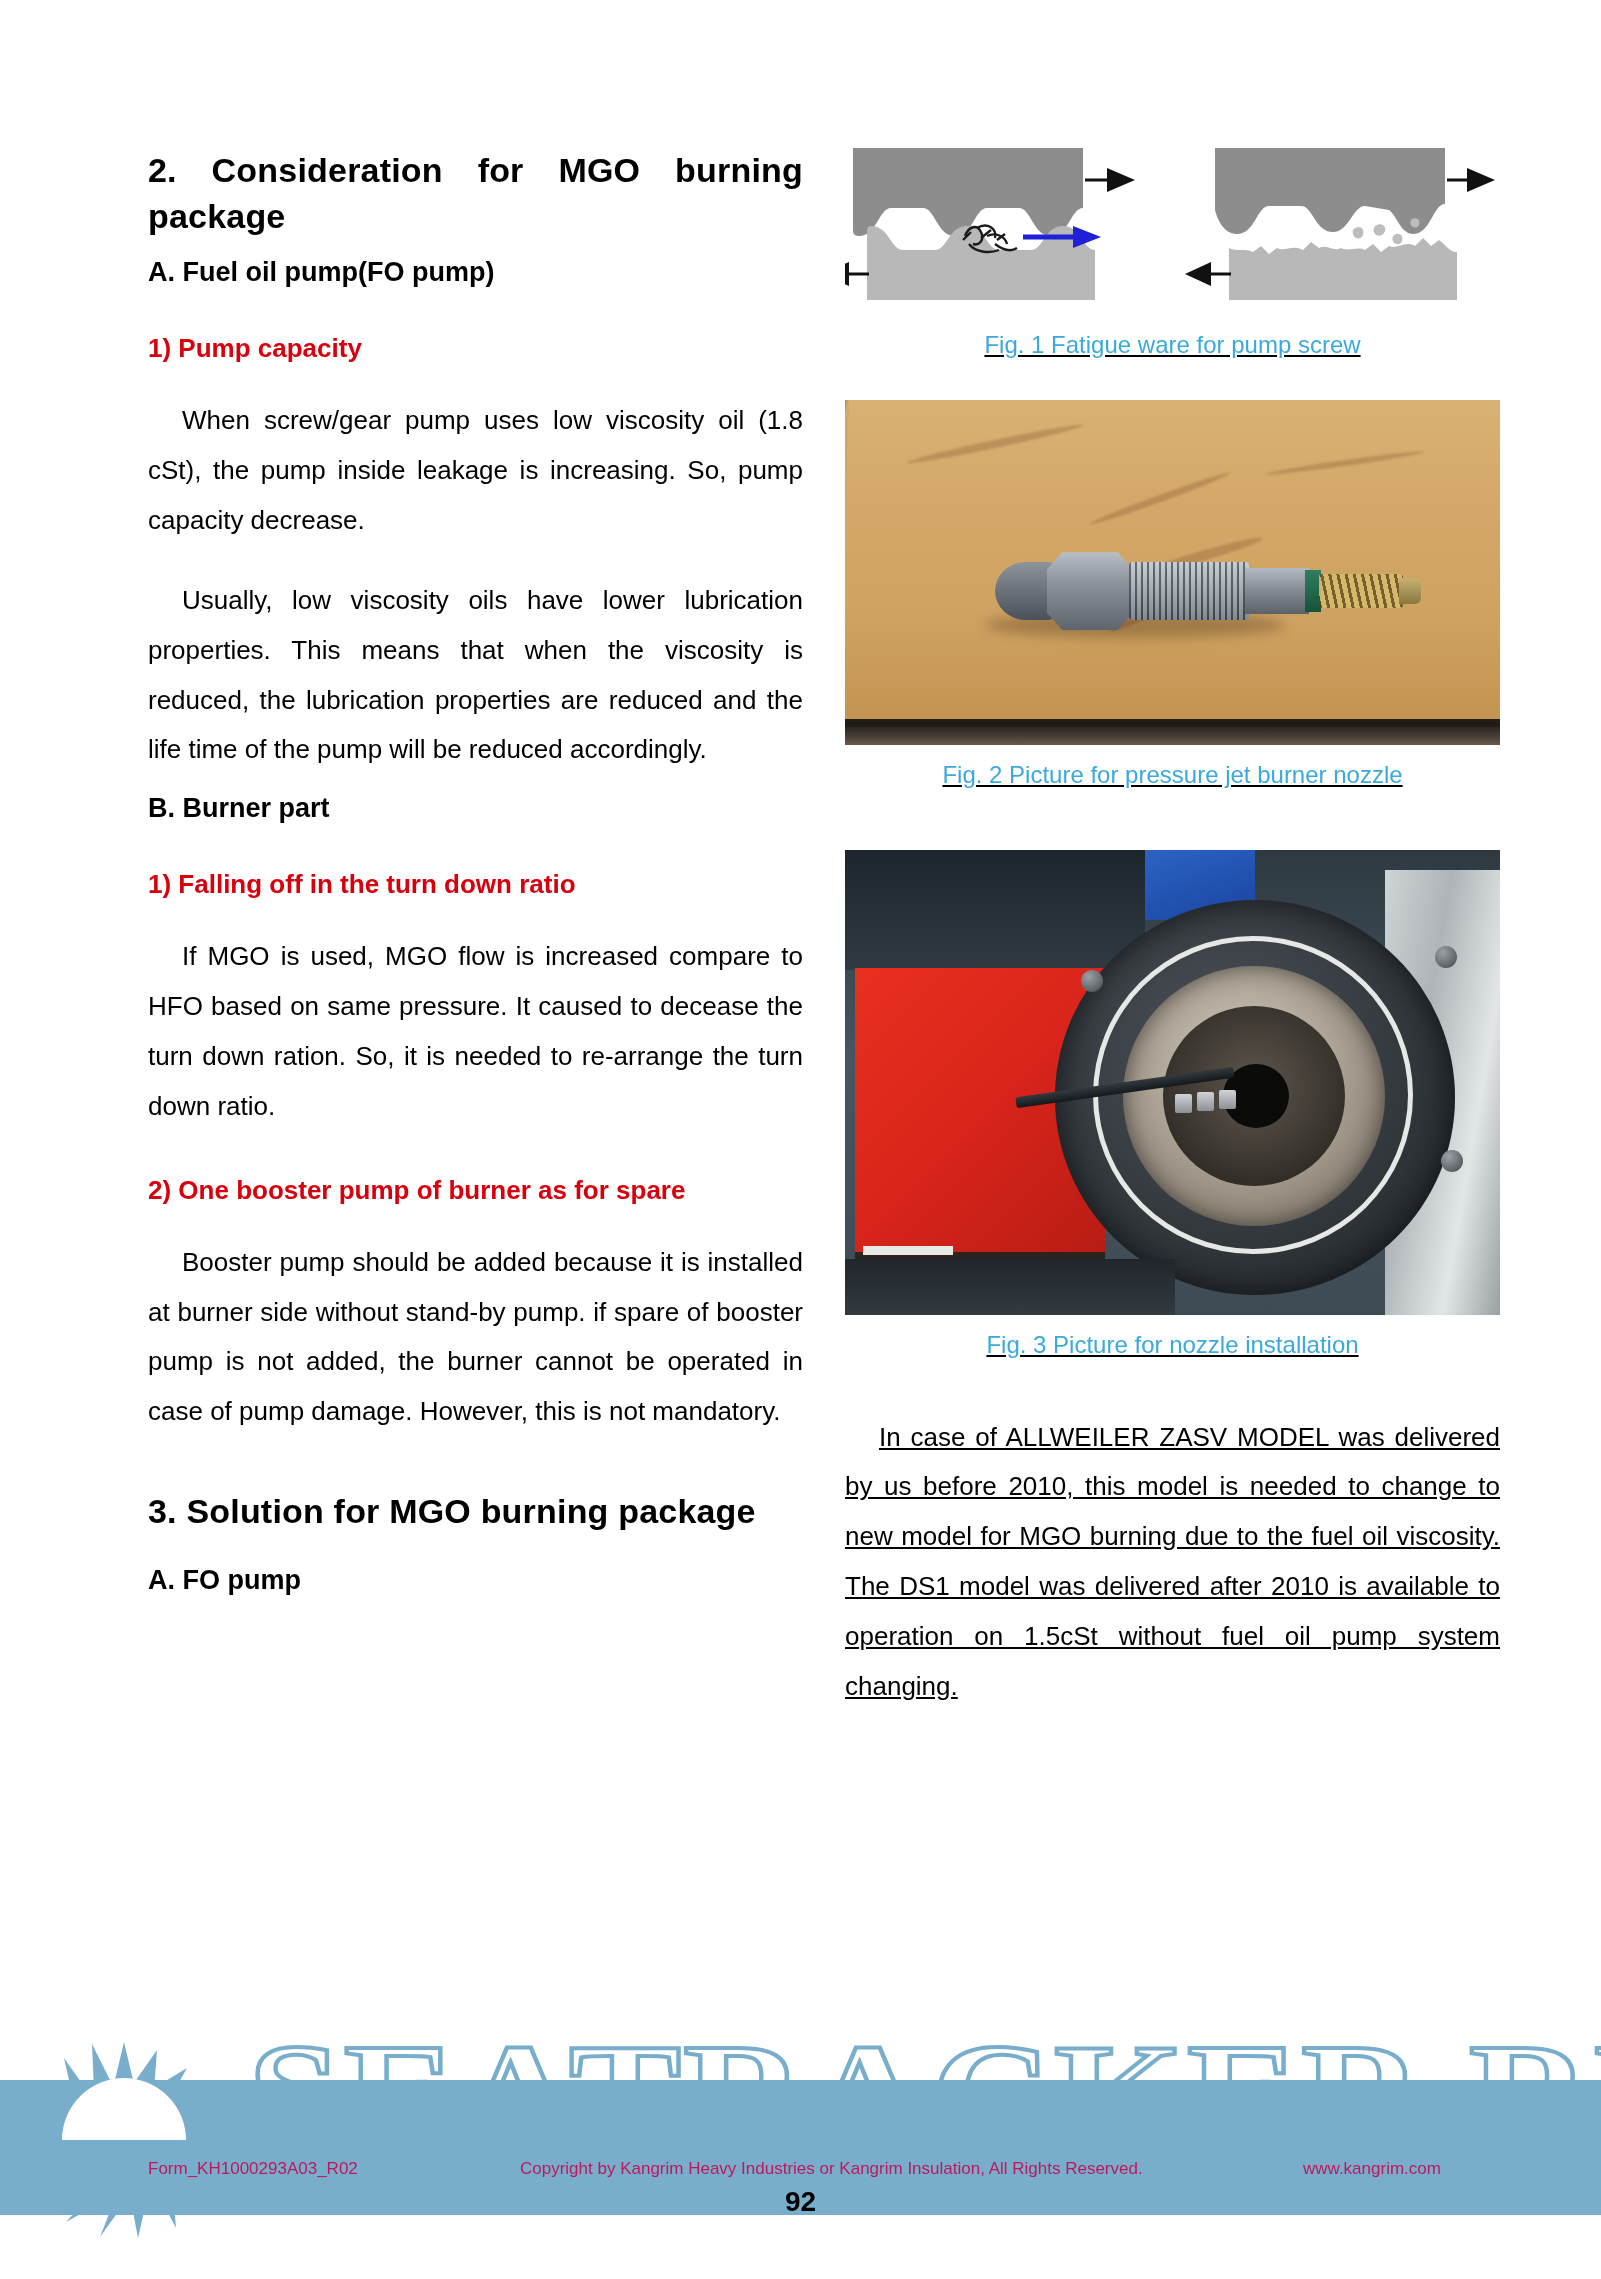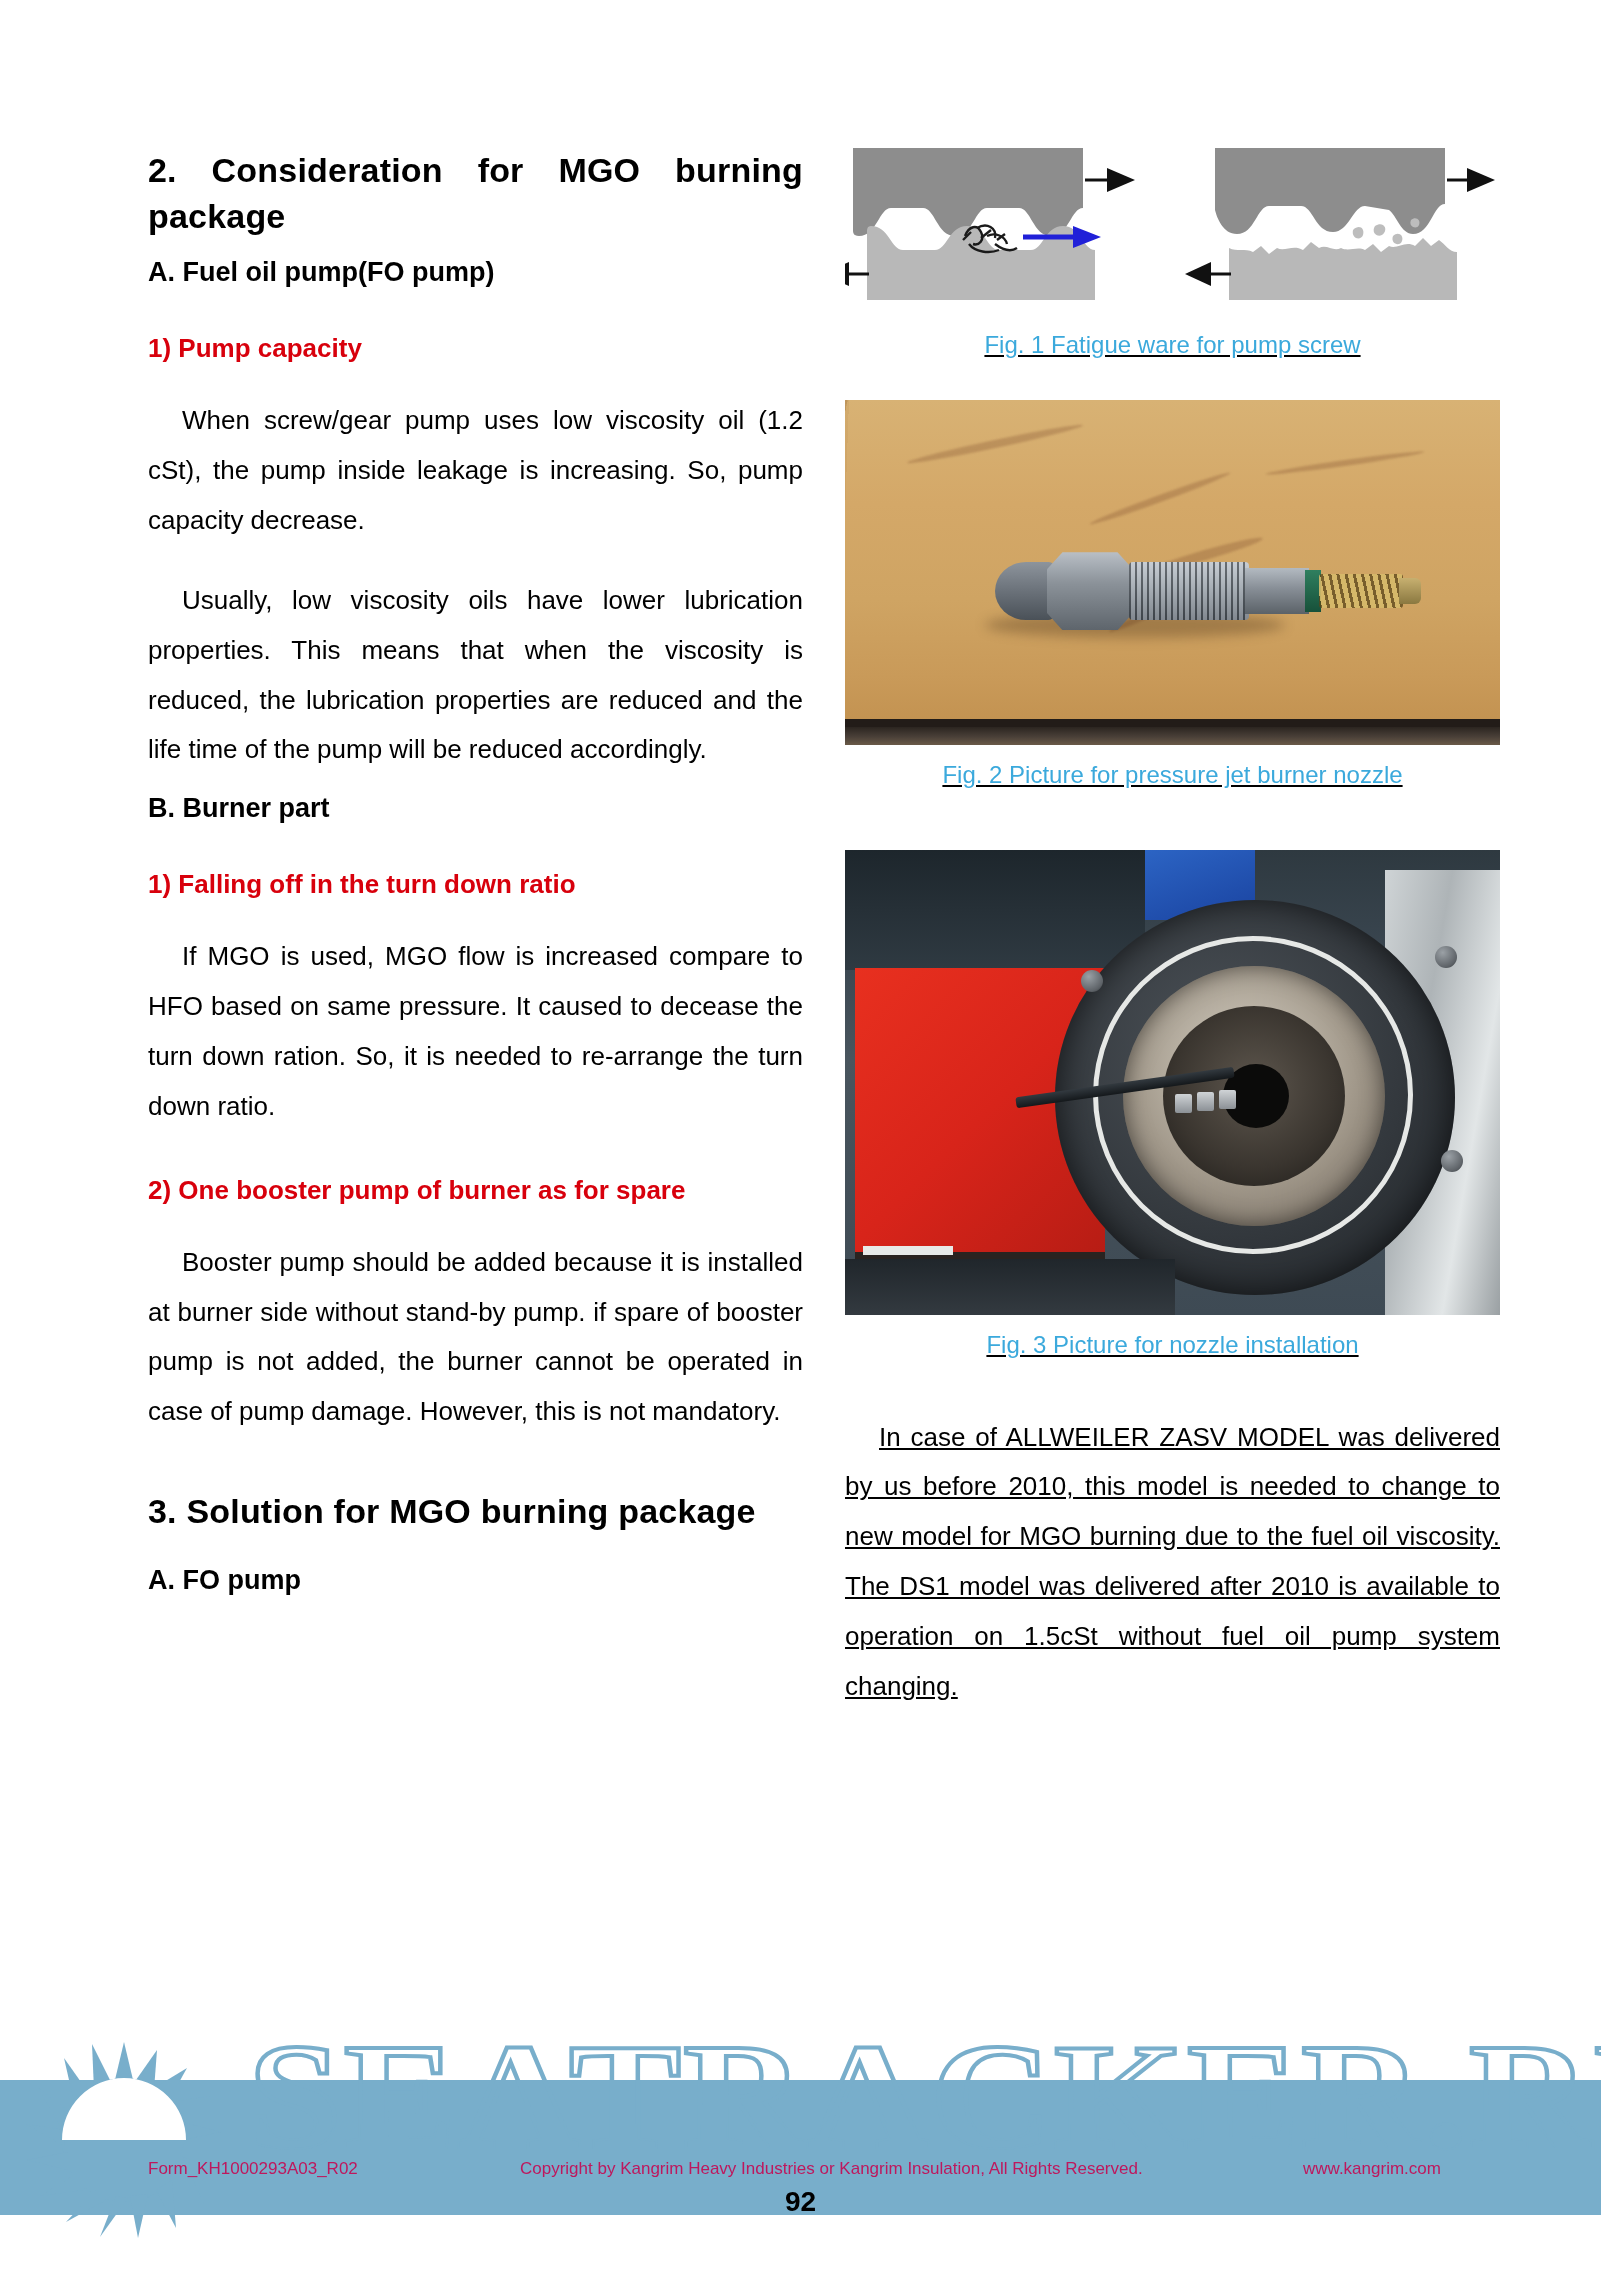"When screw/gear pump uses low" p.body { text: 1.2 -> 1.8 }
